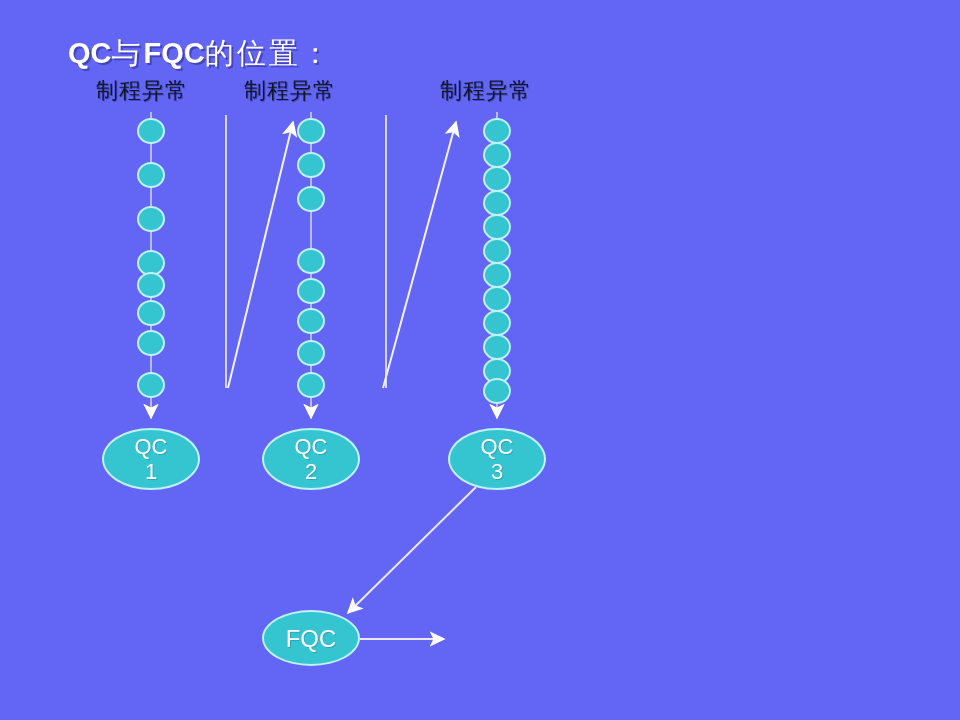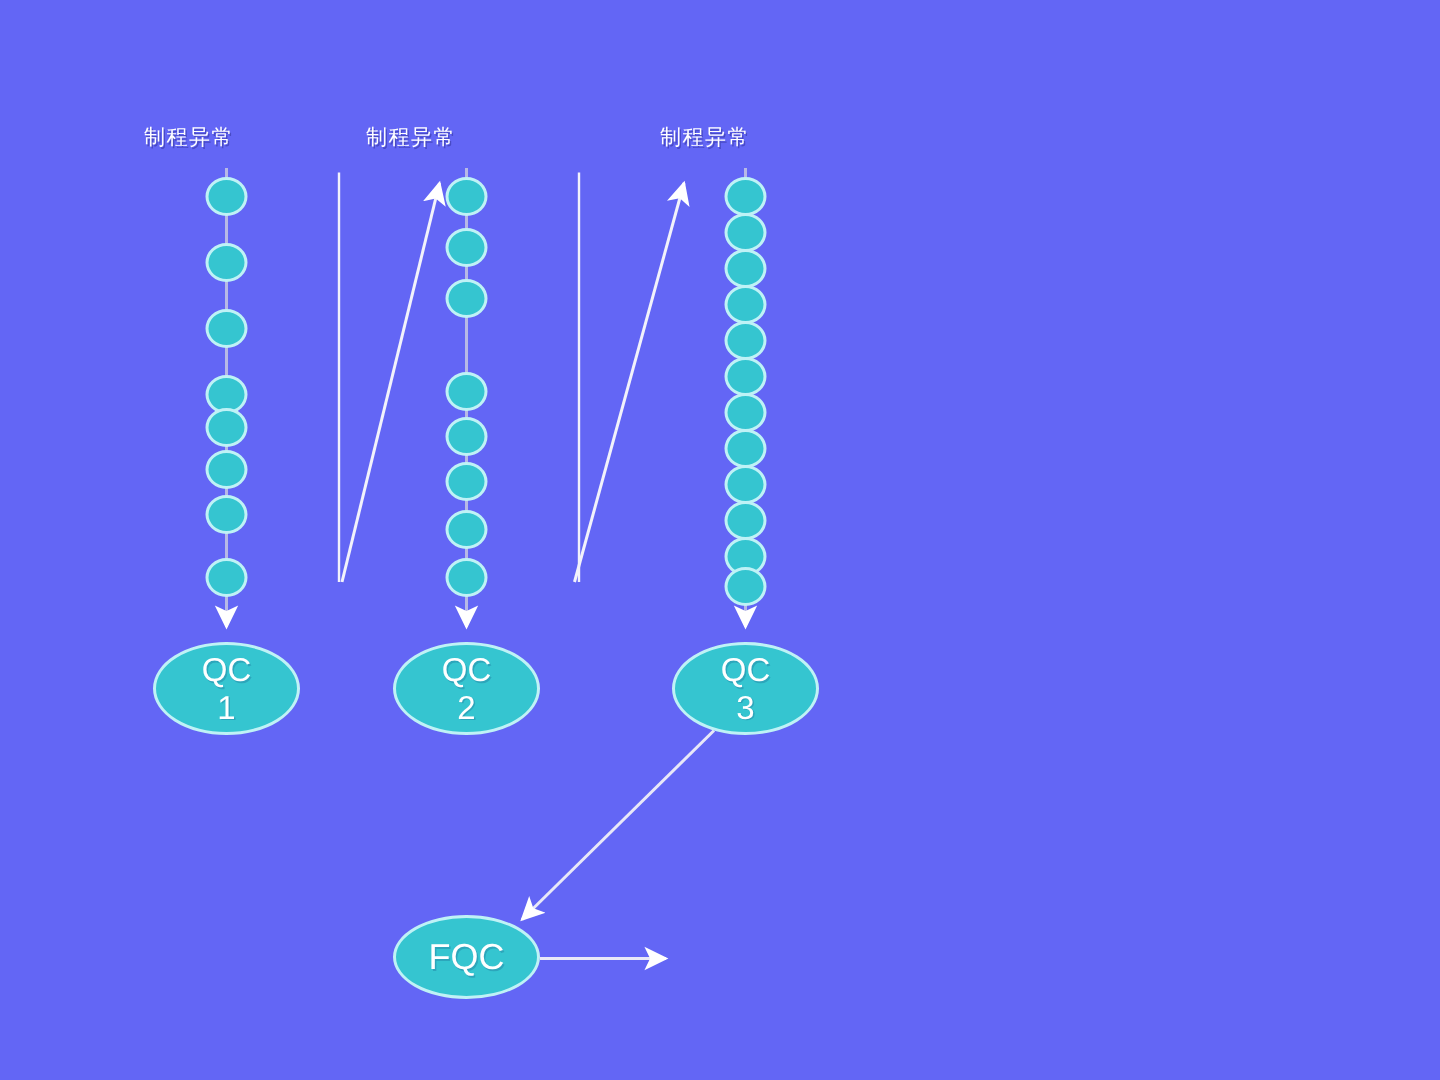"QC与FQC的位置：" div.title { html: none -> <div> <span>QC</span><span>与</span><span>FQC</span><span>的位置：</span> </div> }
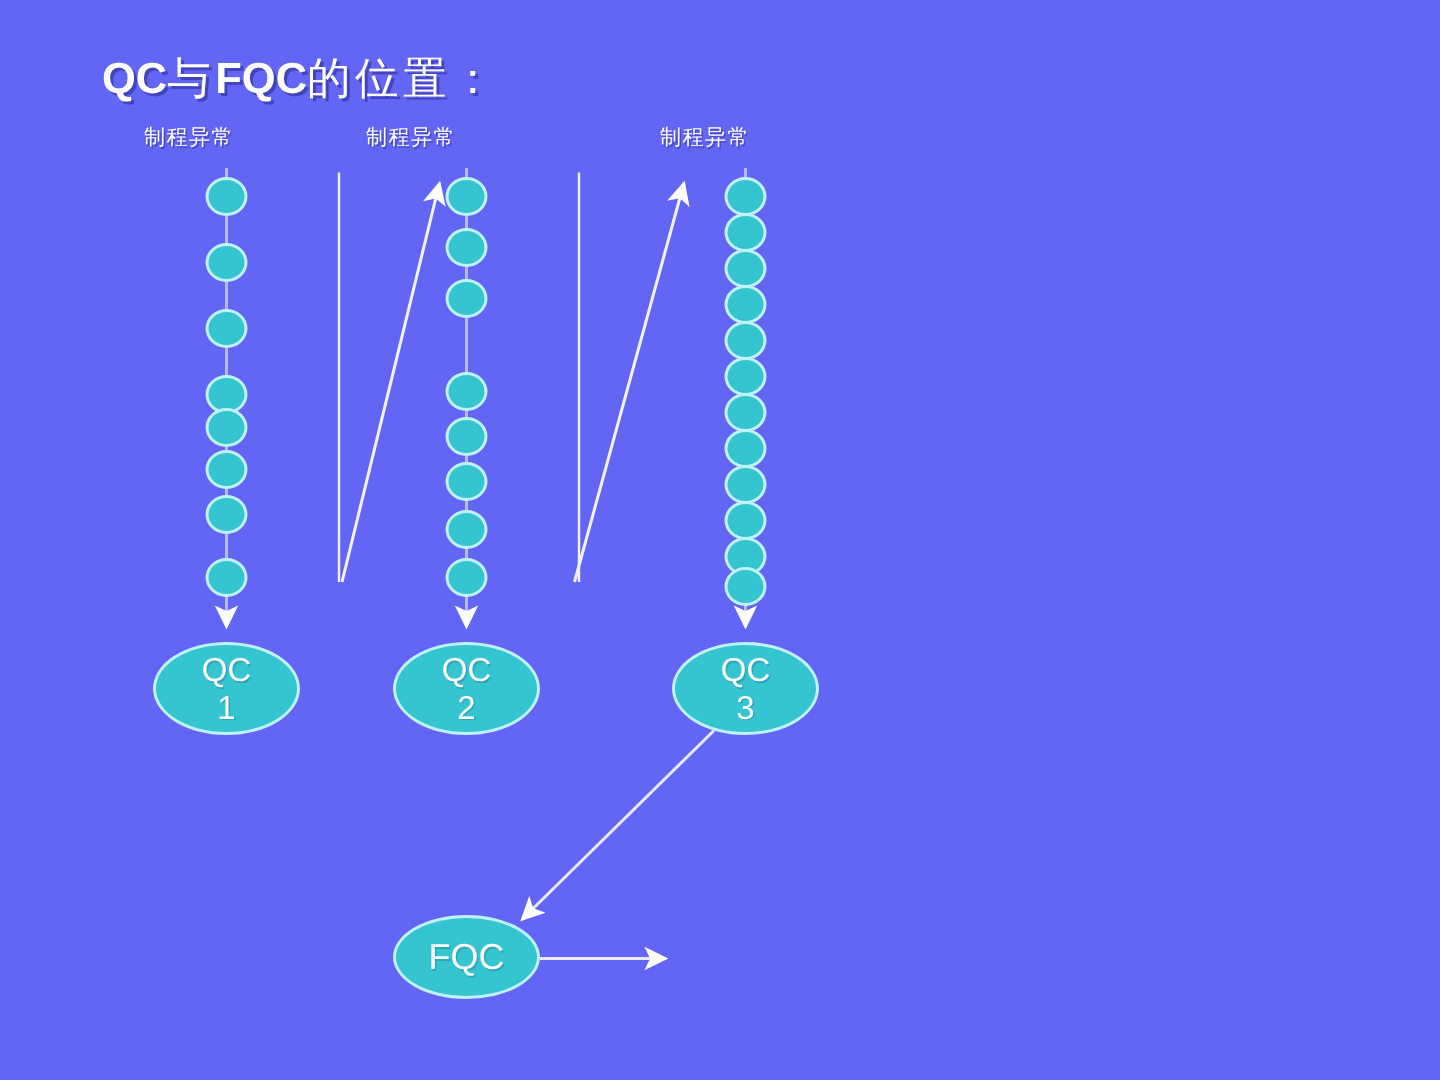"制程异常" .caption { color: #ffffff -> #0f172a; font-size: 14px -> 22px }
